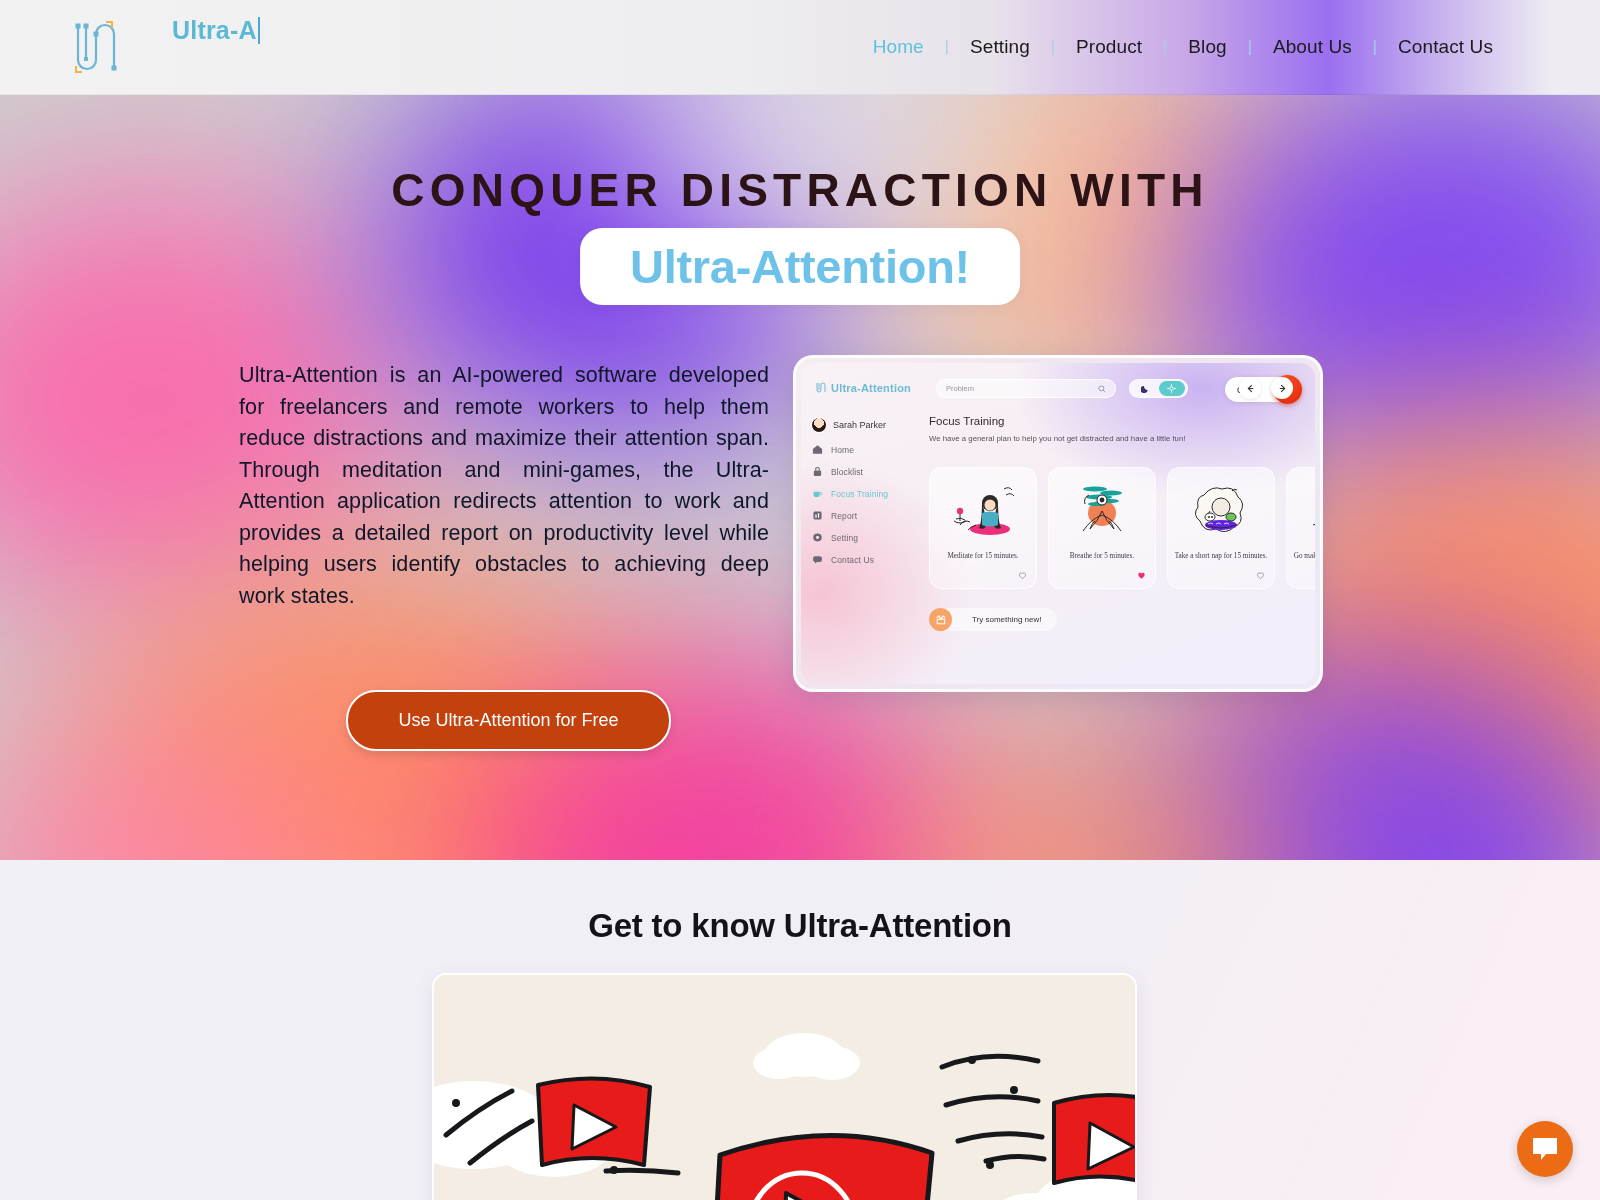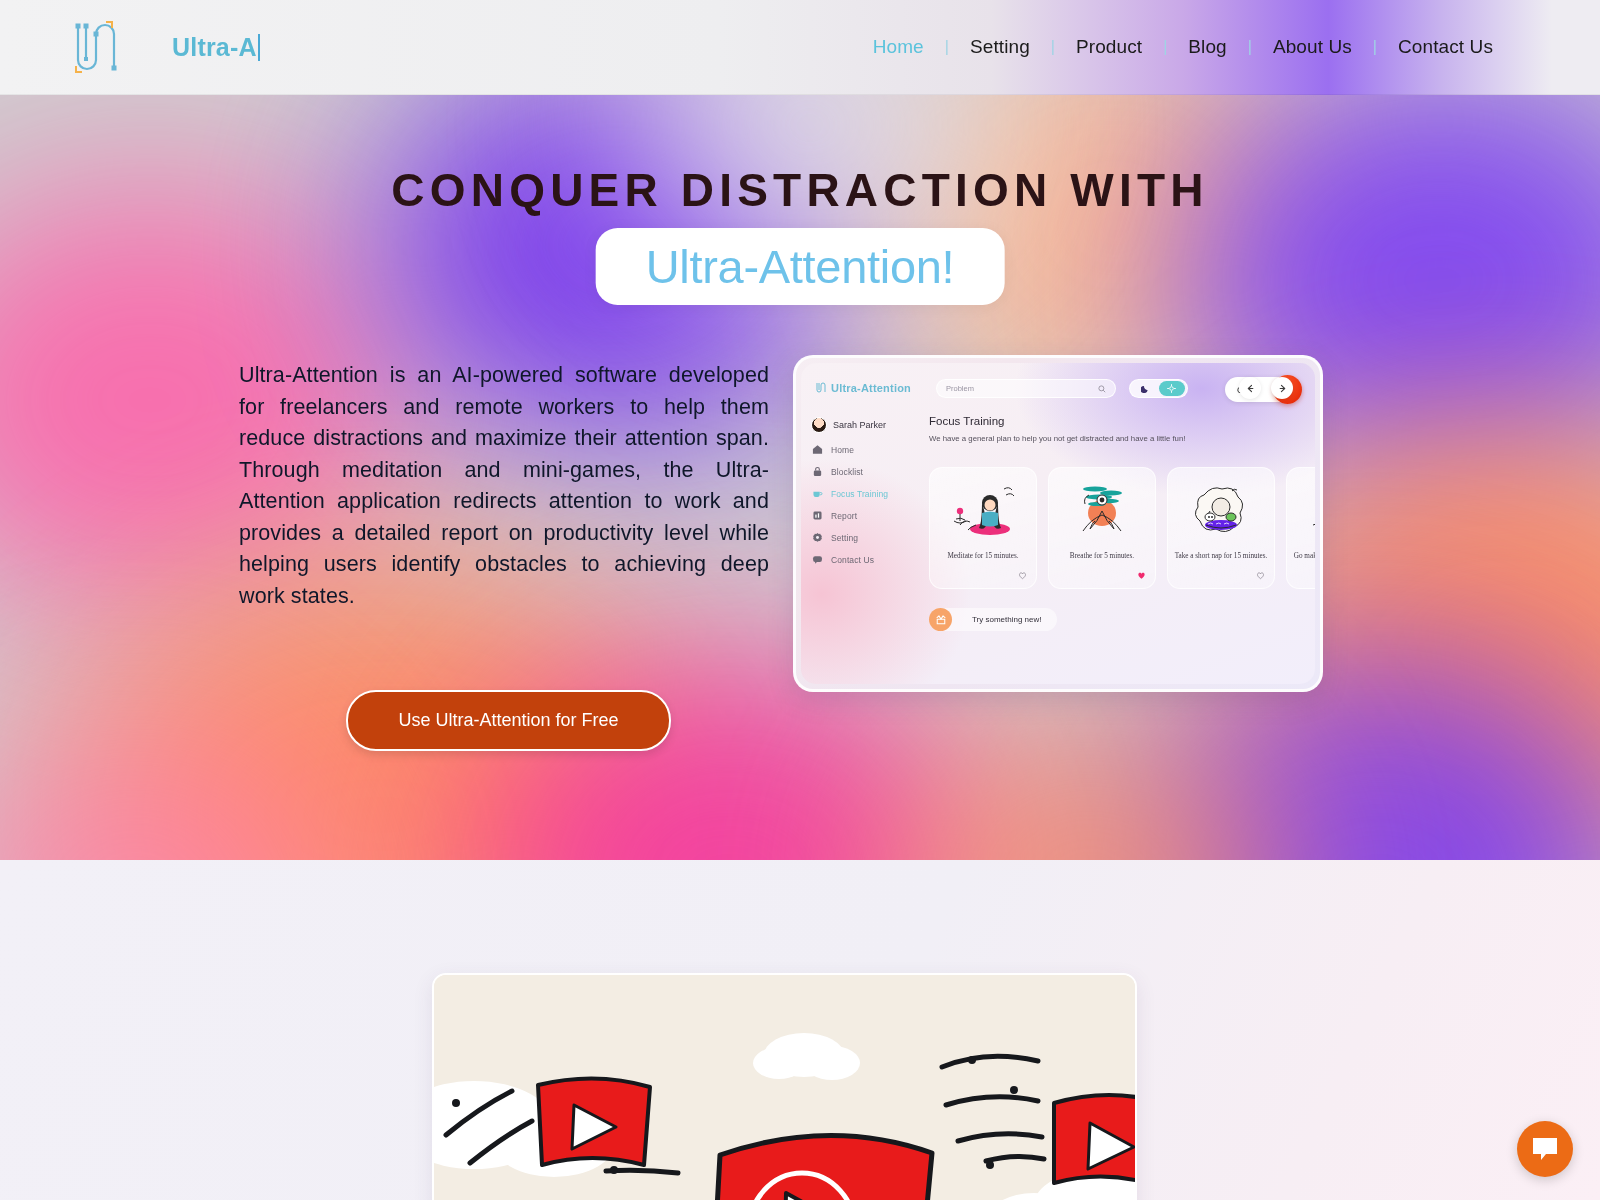"Ultra-A" .logo-wrap { align-items: center -> flex-start }
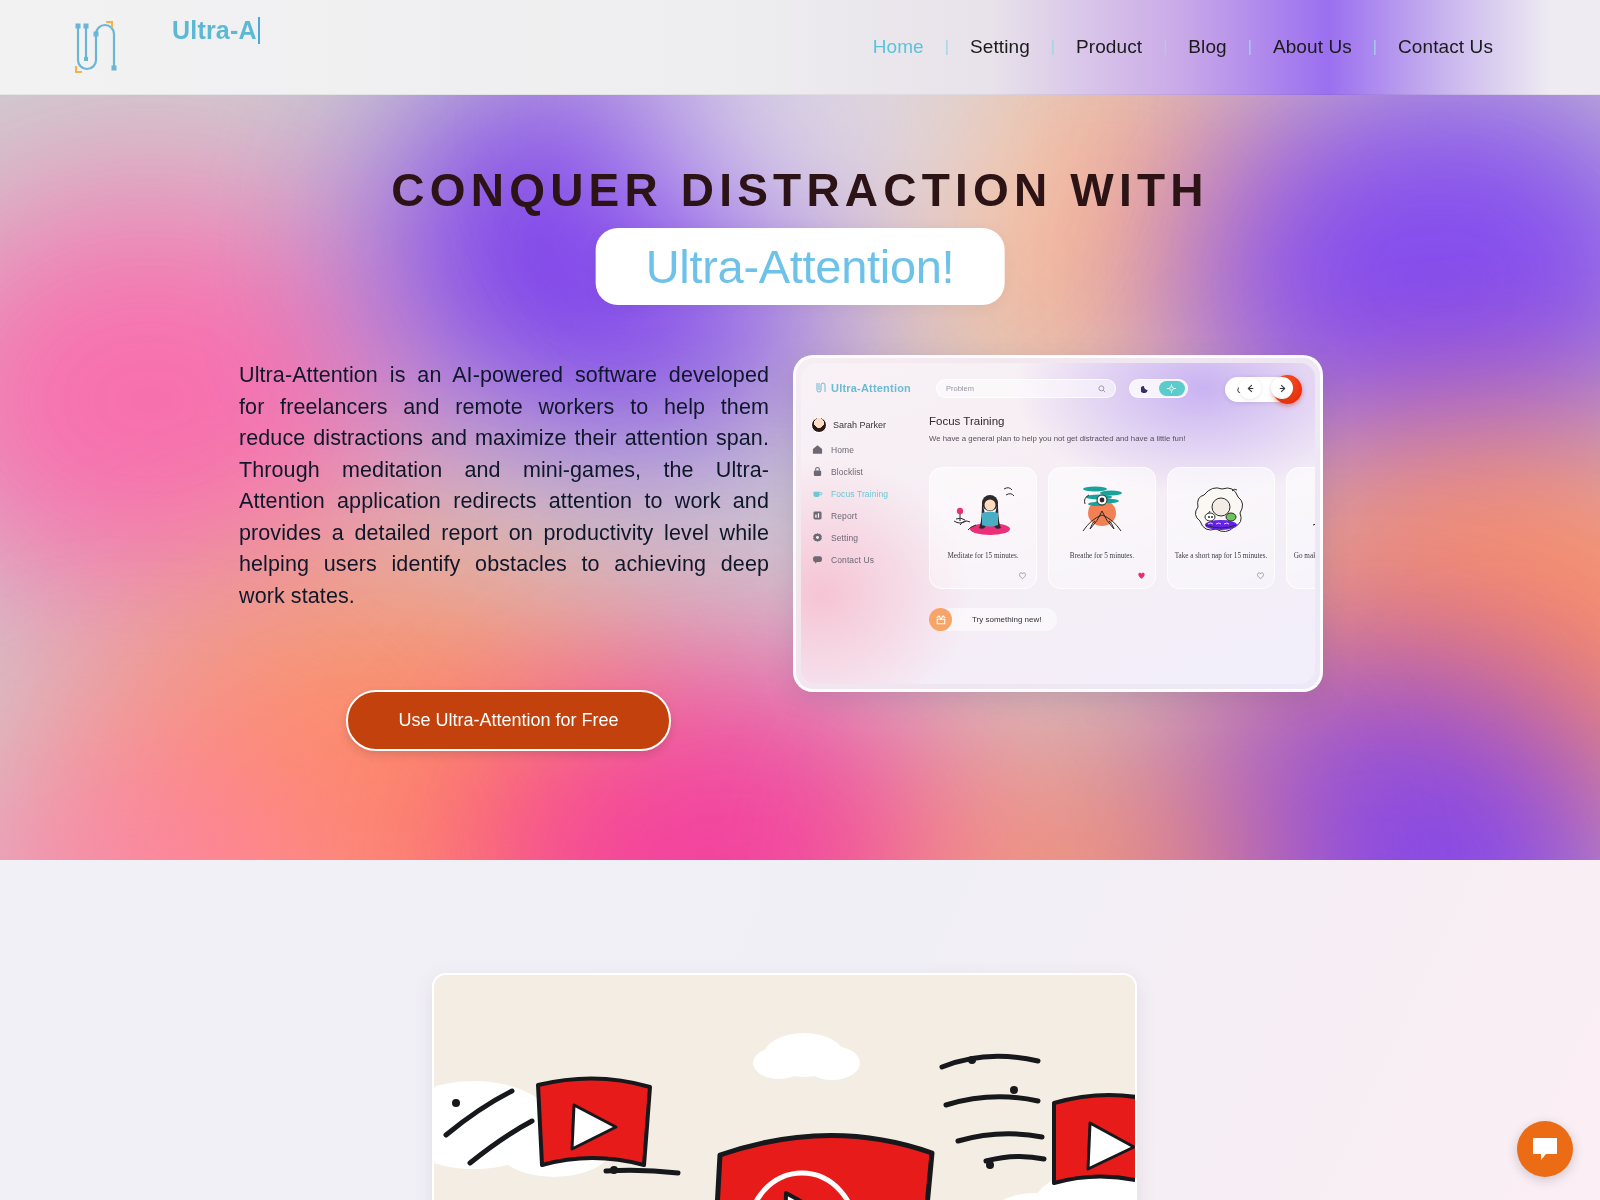"Ultra-Attention!" .sub-badge span { font-weight: 400 -> 700 }
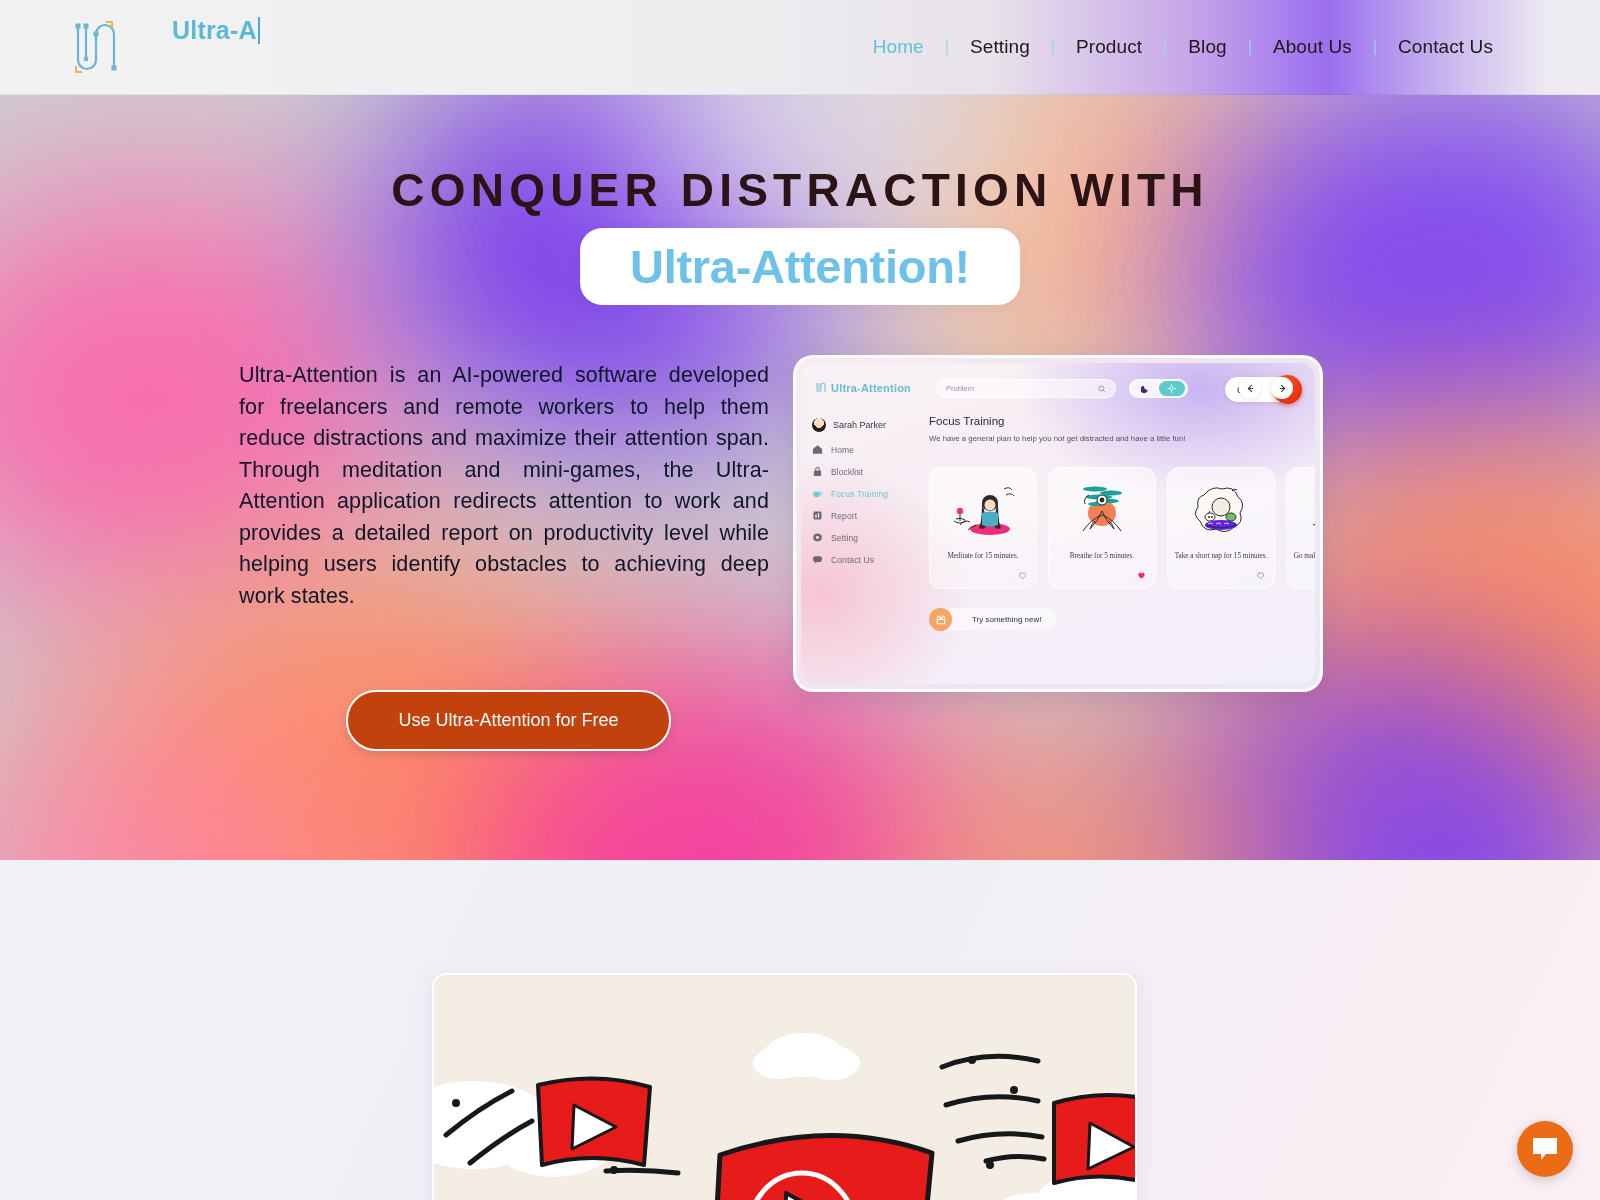"Get to know Ultra-Attention" h2.sec2-title { html: none -> <h2>Get to know Ultra-Attention</h2> }
